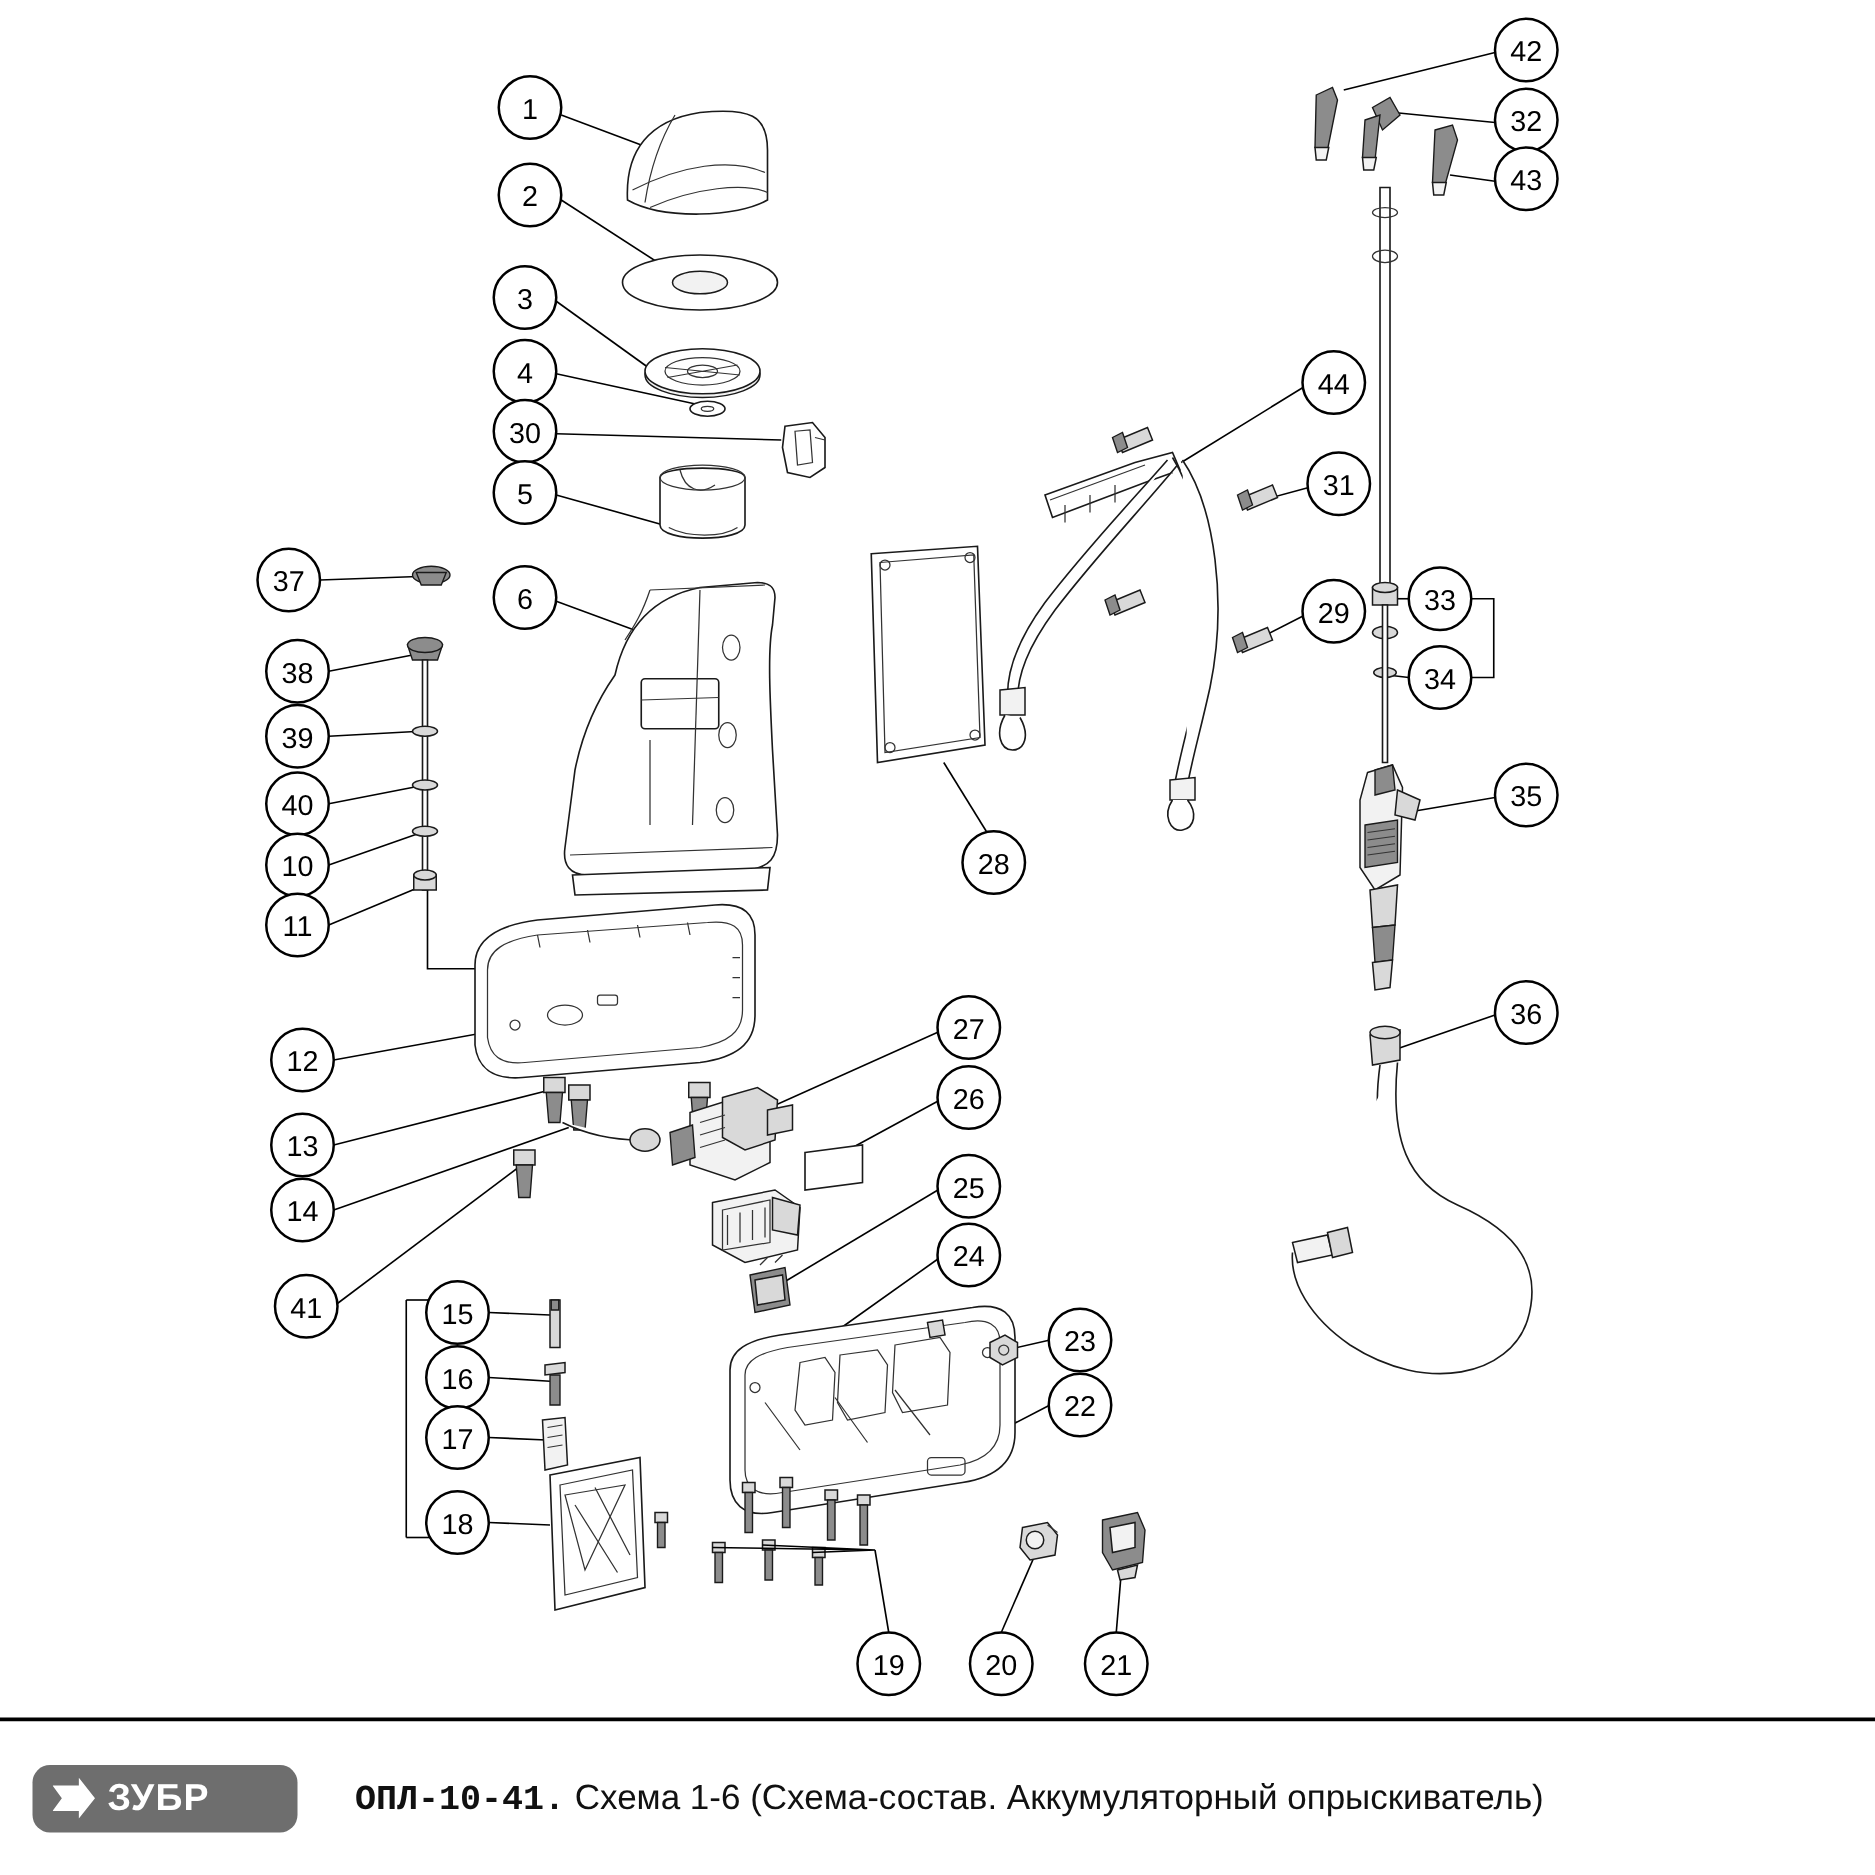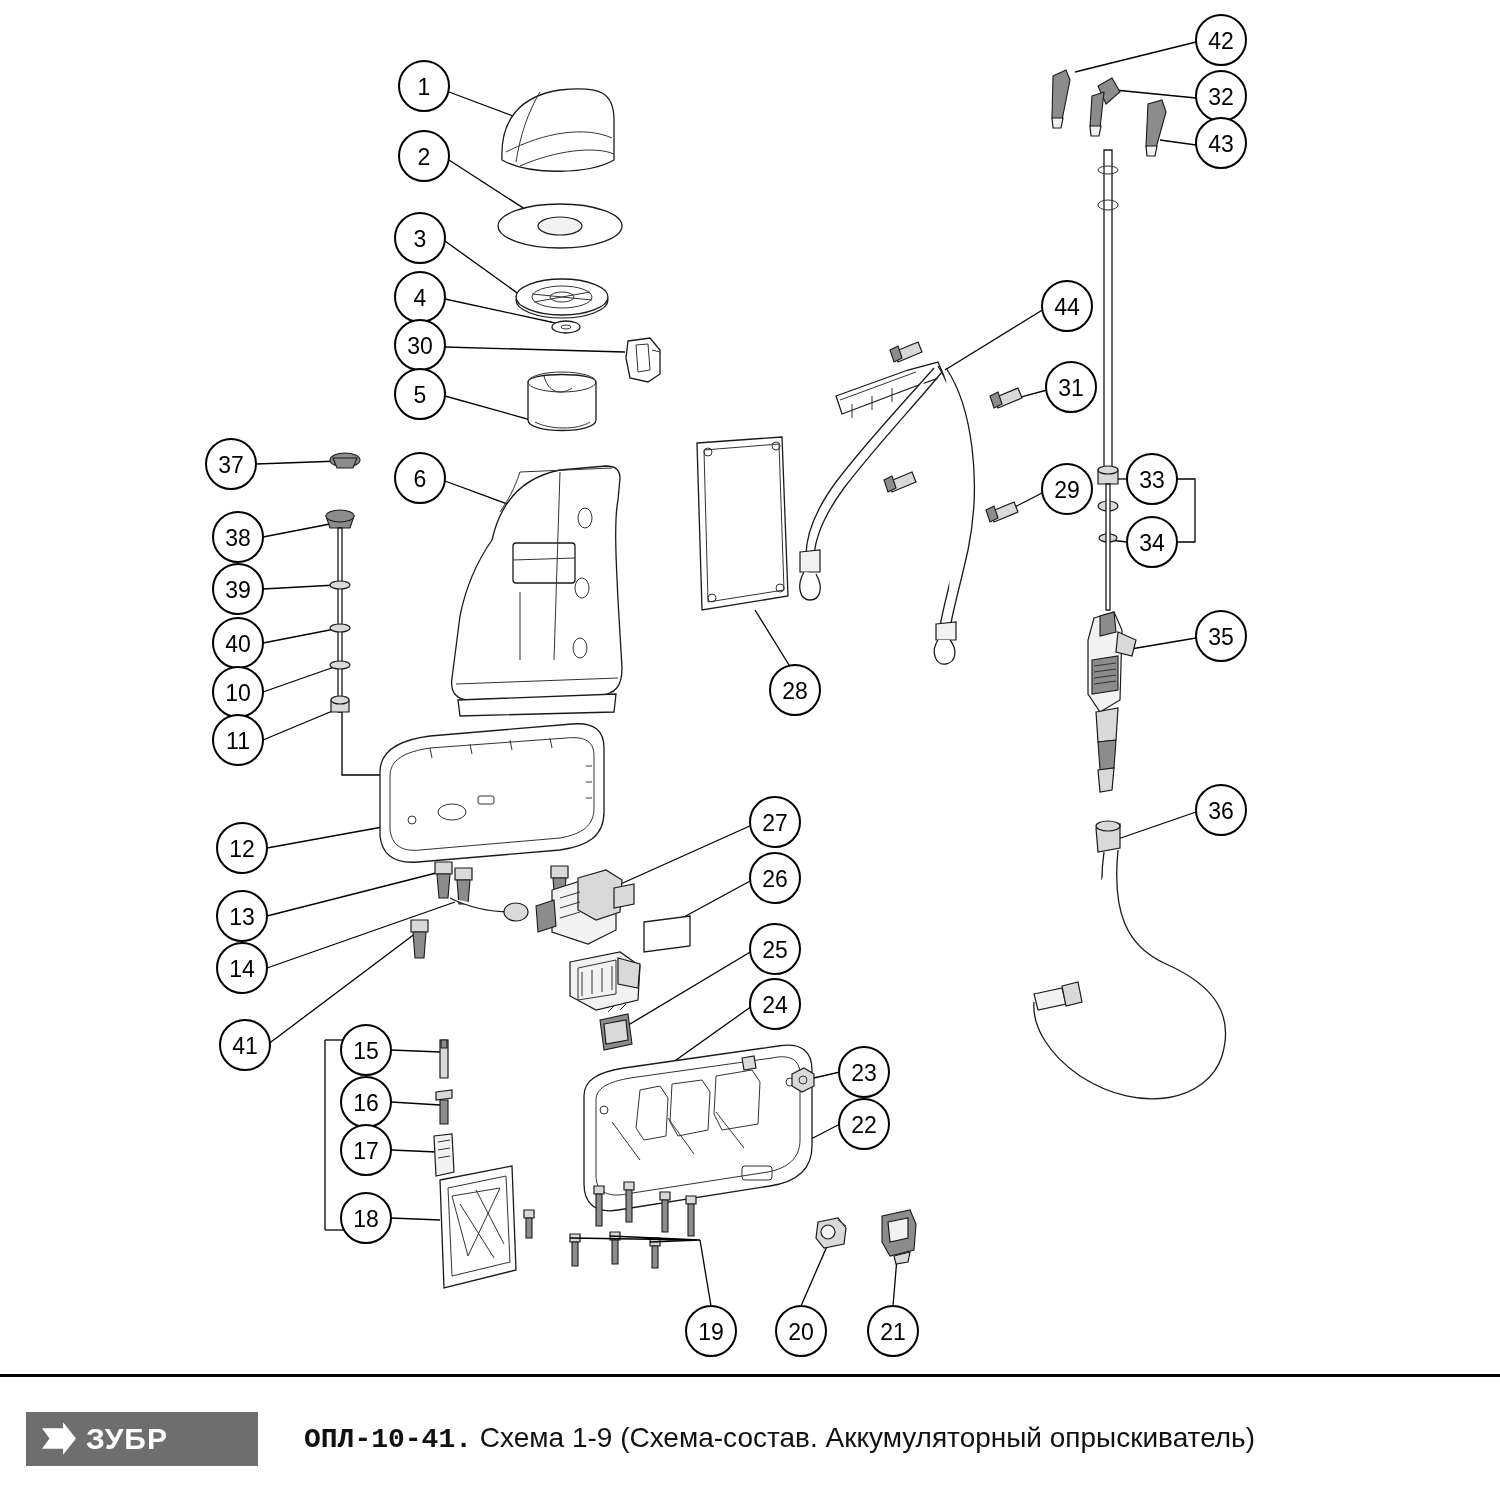"ЗУБР" #brand-logo { border-radius: none -> 14px; width: 232px -> 212px }
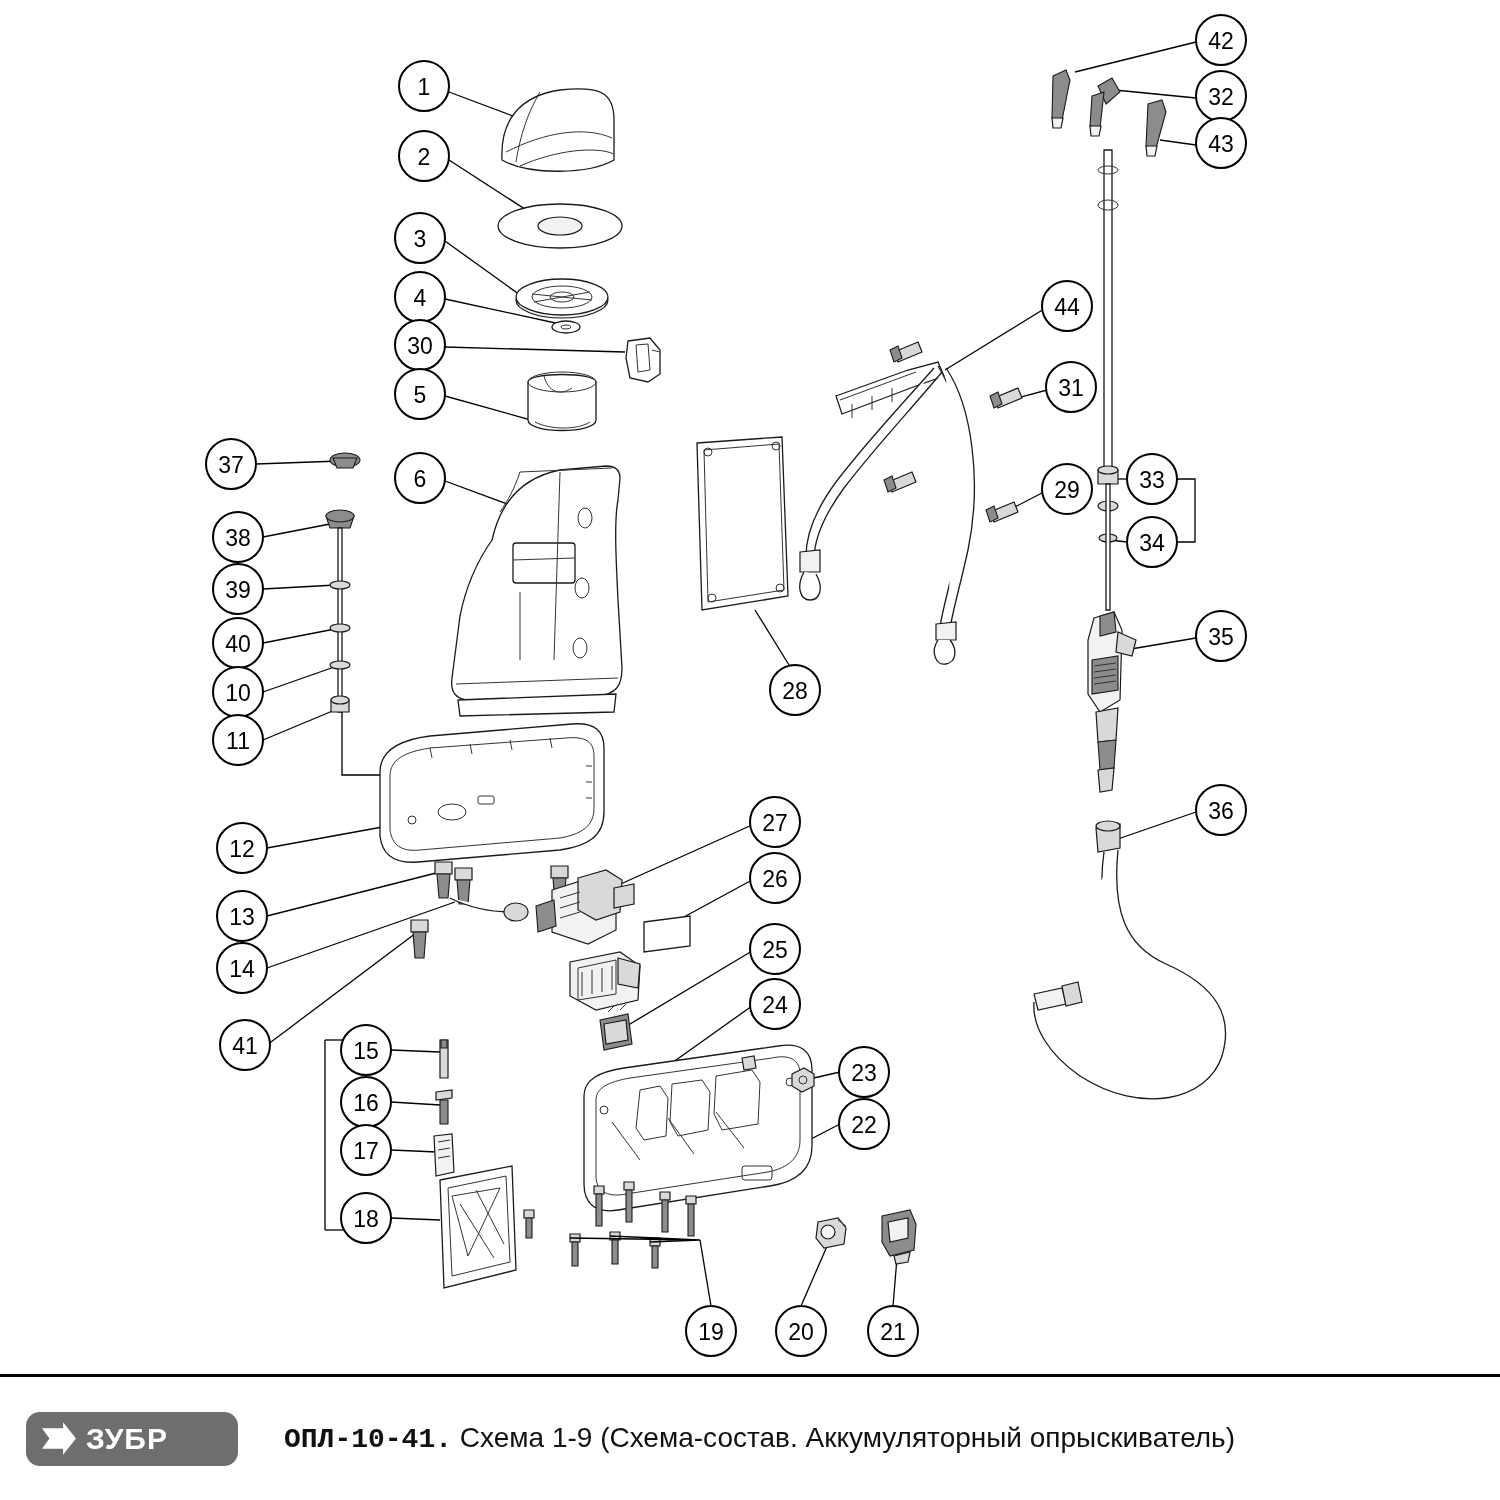"Схема 1-9 (Схема-состав. Аккумуляторный" span.desc { text: 1-9 -> 1-6 }
